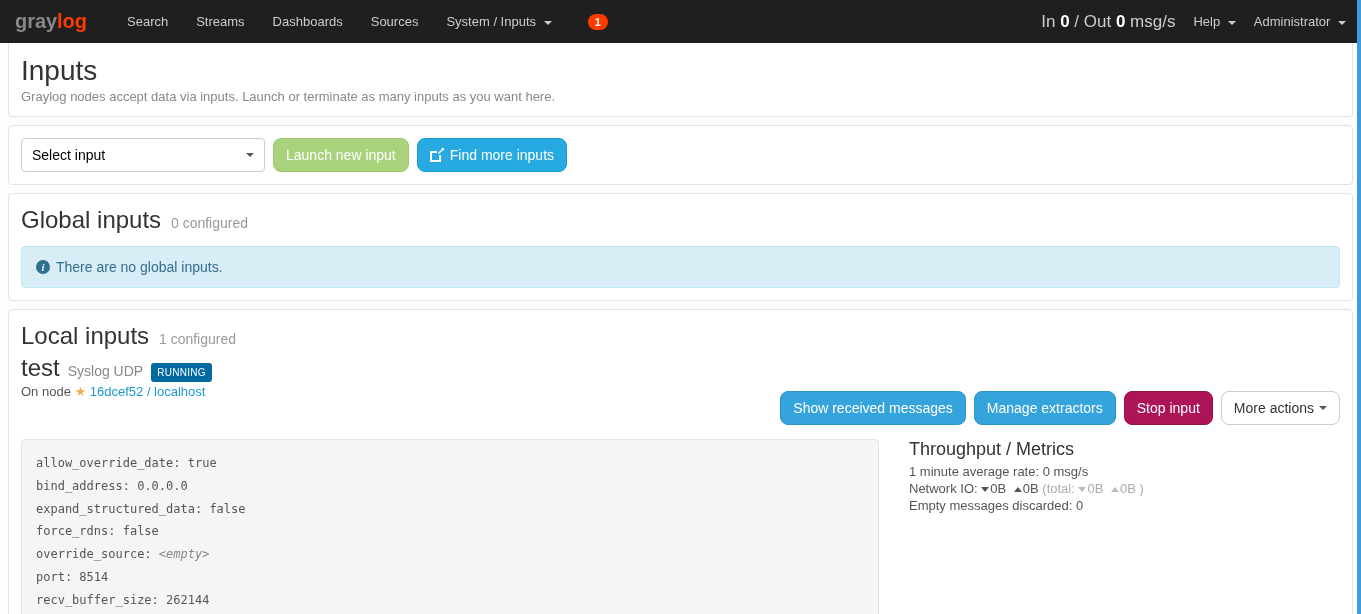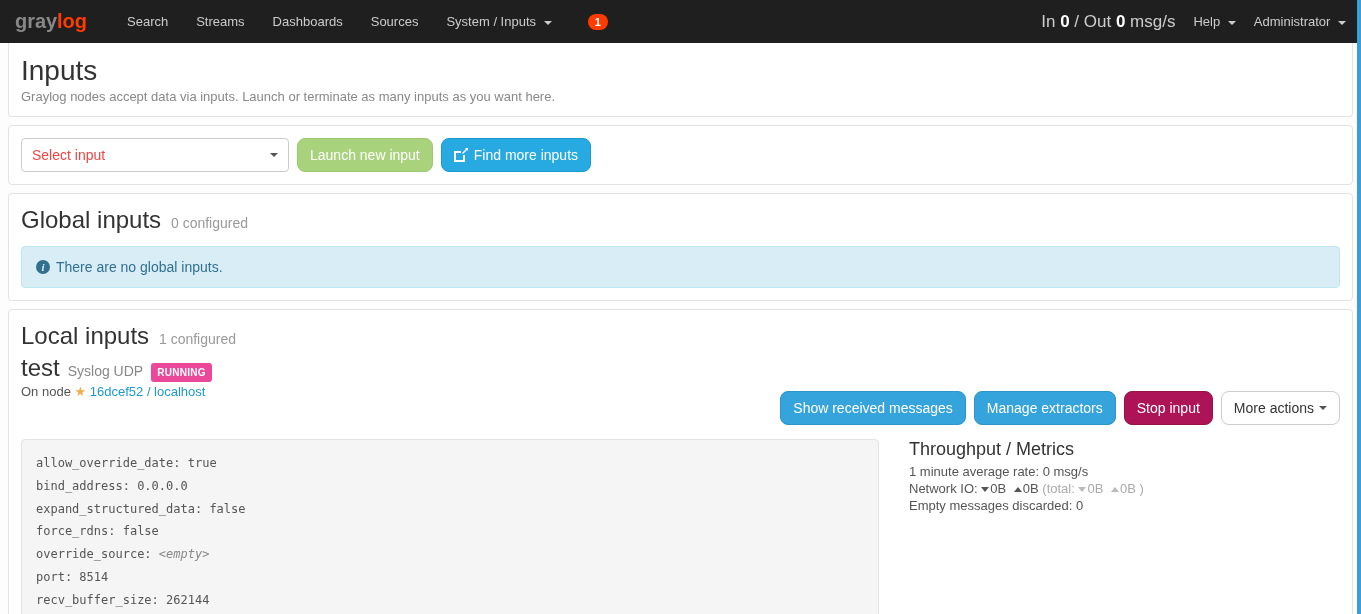"Select input" .select-input { color: #ef4444 -> #000000; width: 268px -> 244px }
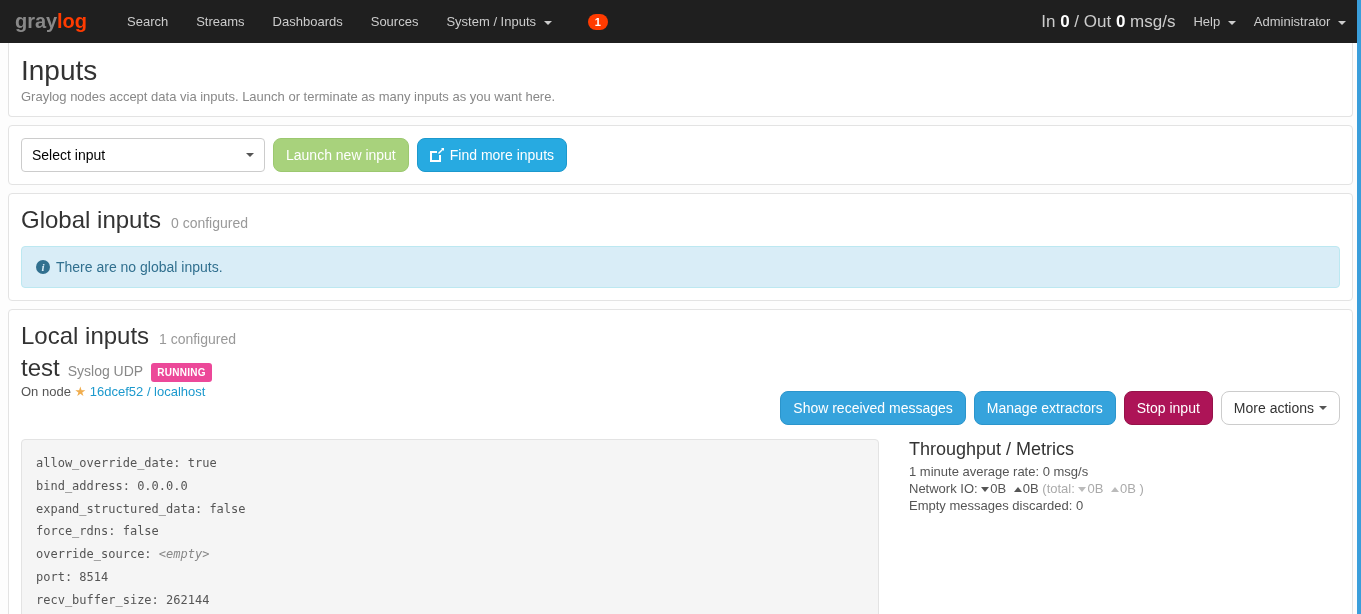"RUNNING" .label-running { background: #ec4899 -> #0369a1; font-weight: bold -> normal }
